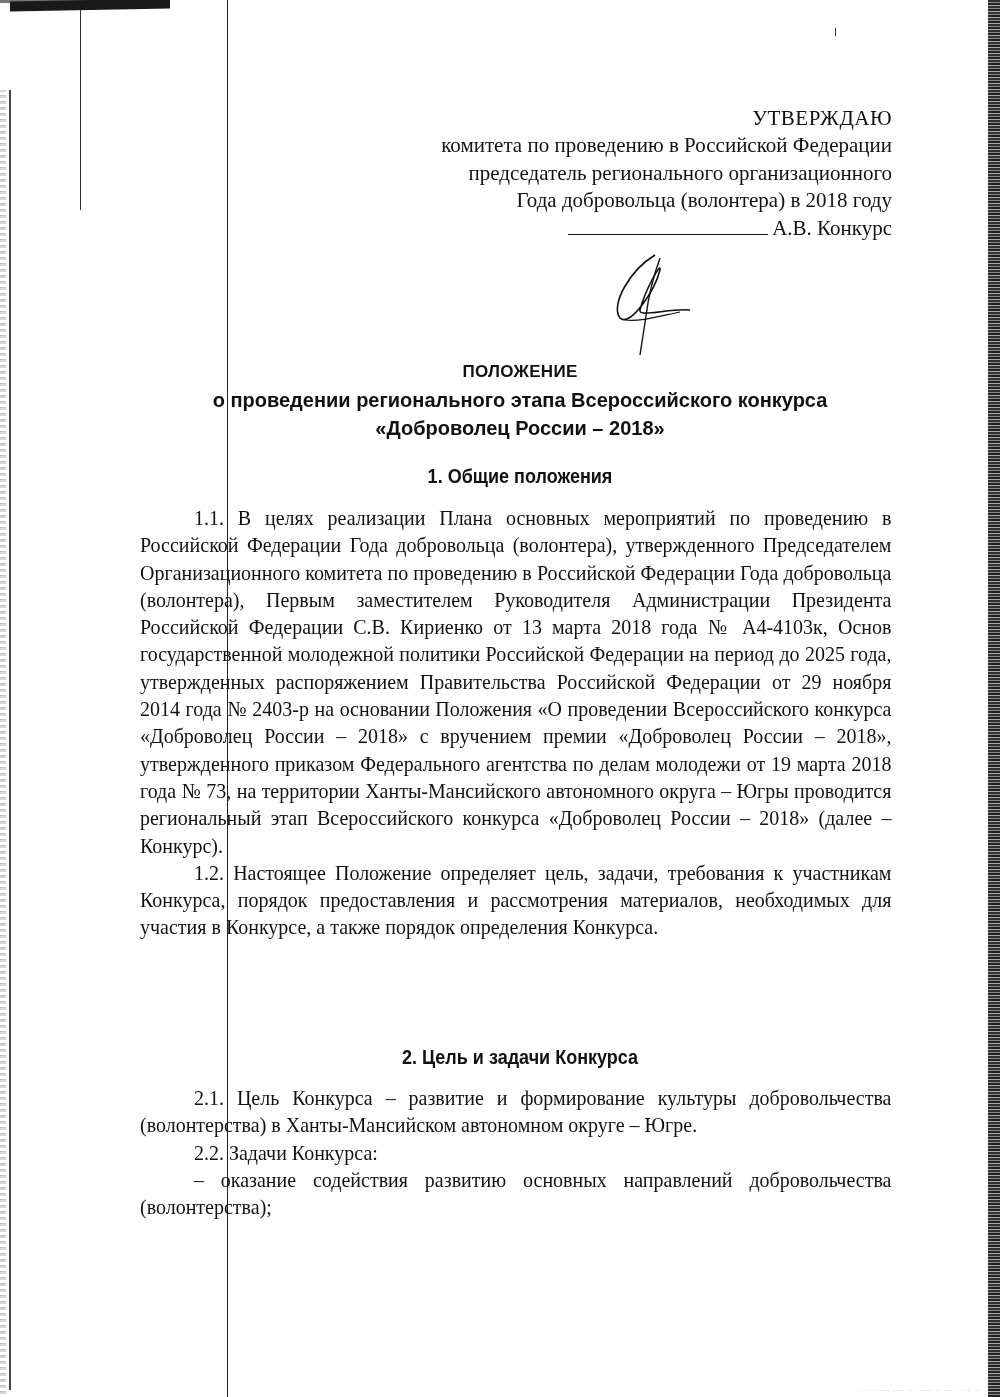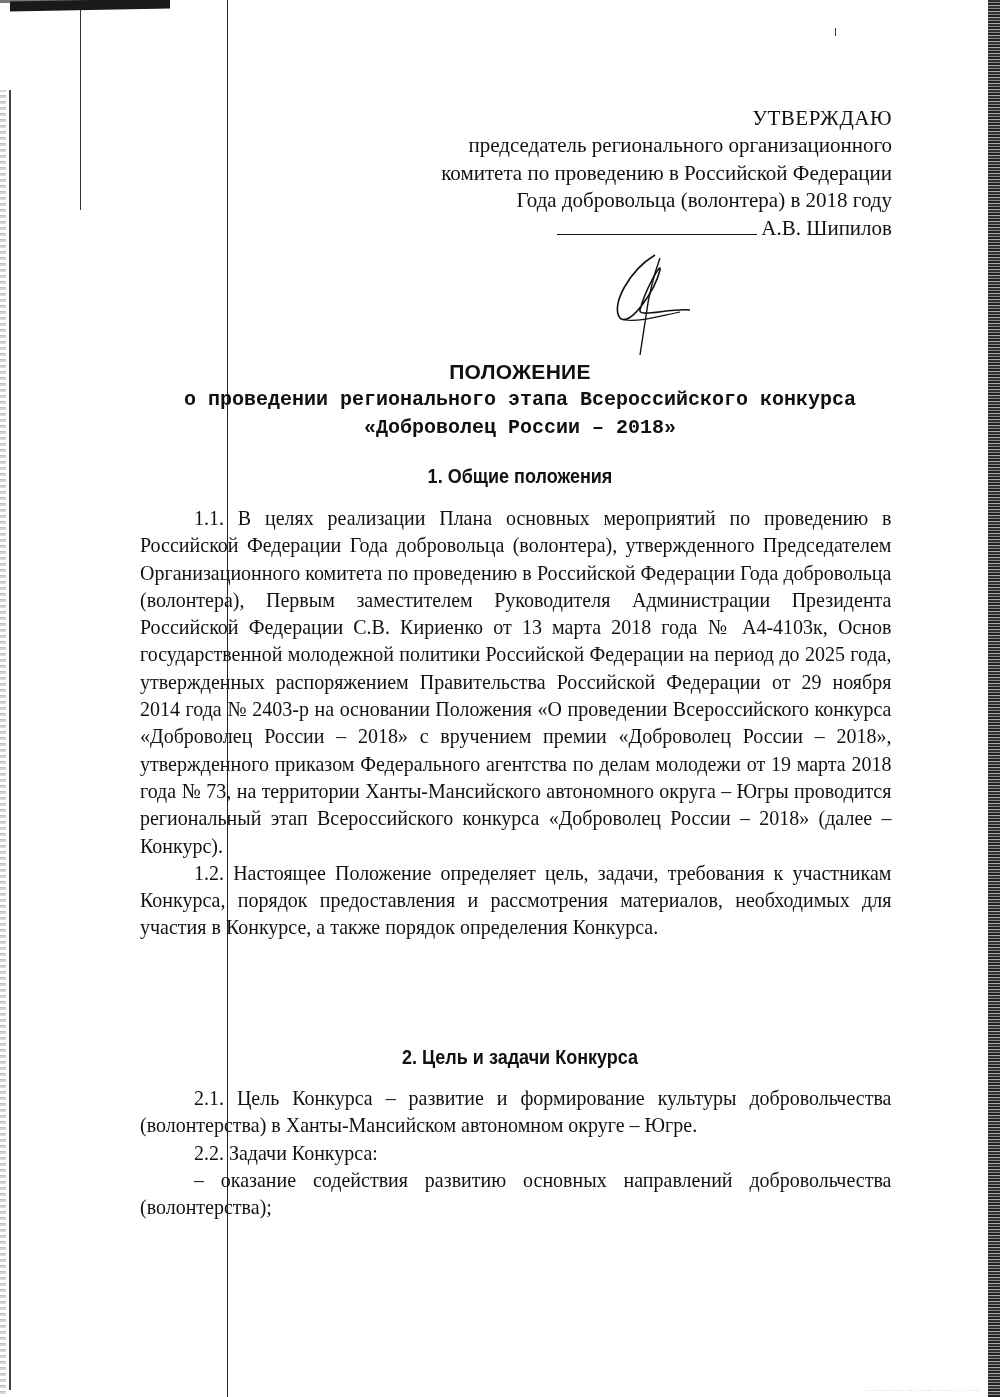"председатель регионального" div { order: before "комитета по проведению в Российской" -> after "комитета по проведению в Российской" }
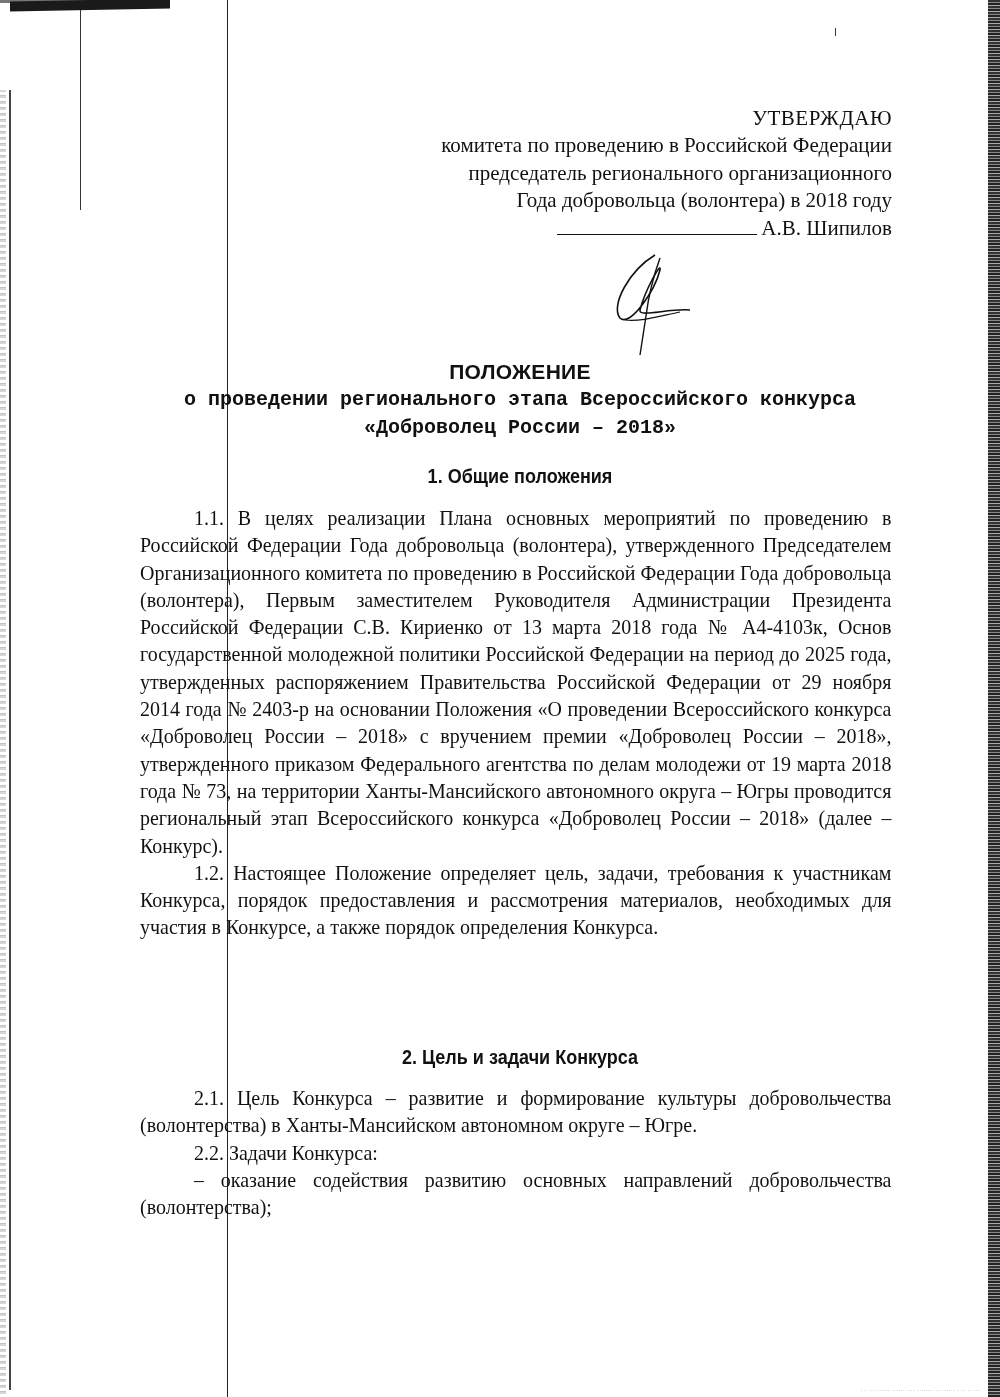"А.В. Шипилов" span { text: Шипилов -> Конкурс }
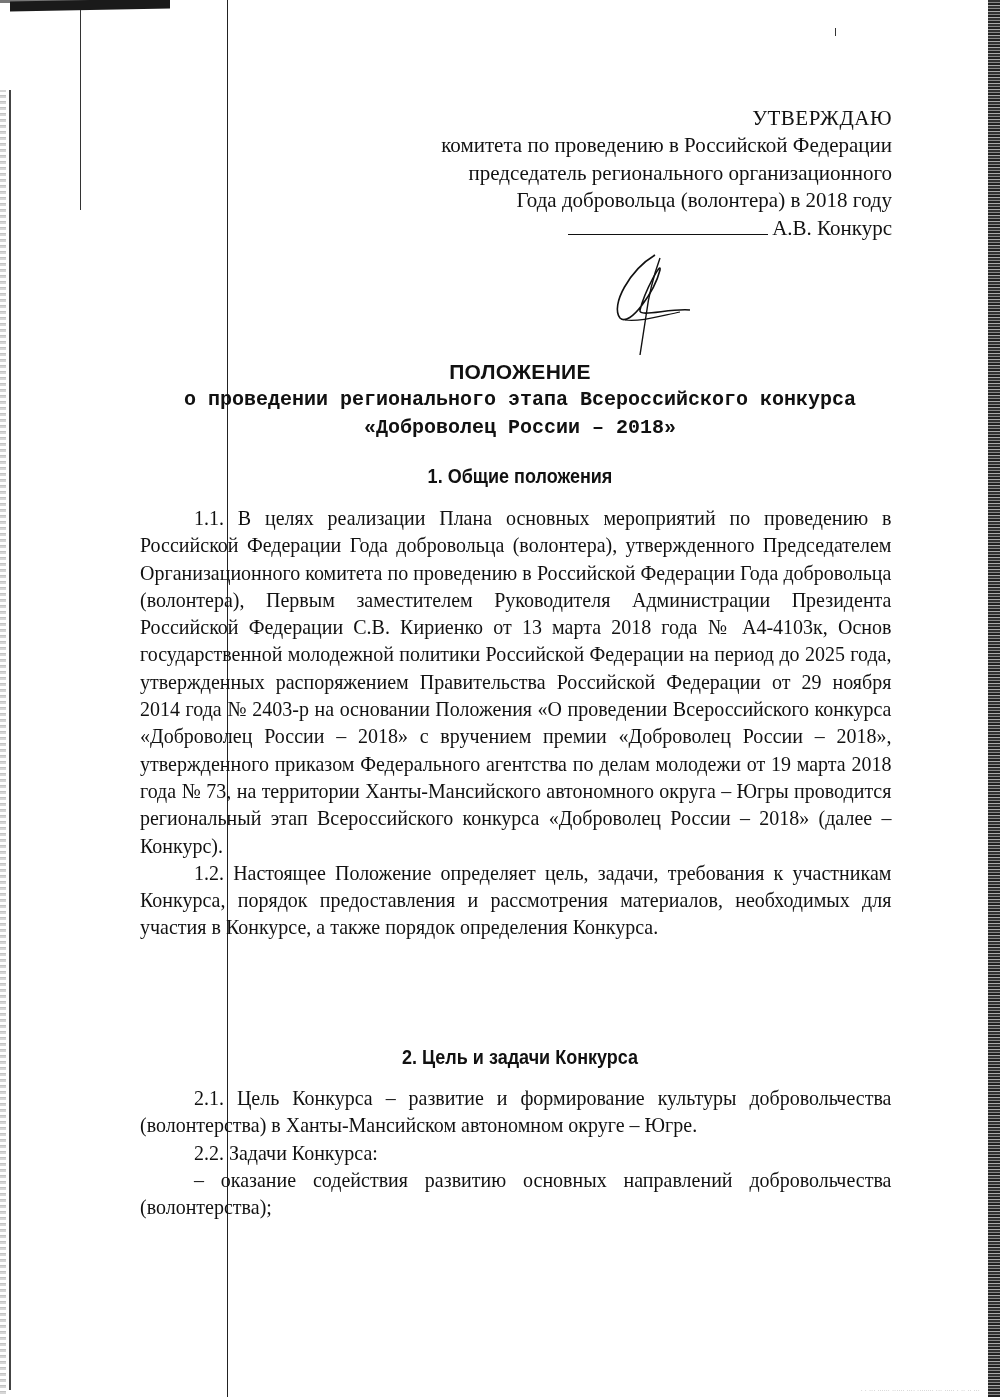"ПОЛОЖЕНИЕ" .doc-head .h-title { font-size: 21px -> 17px }
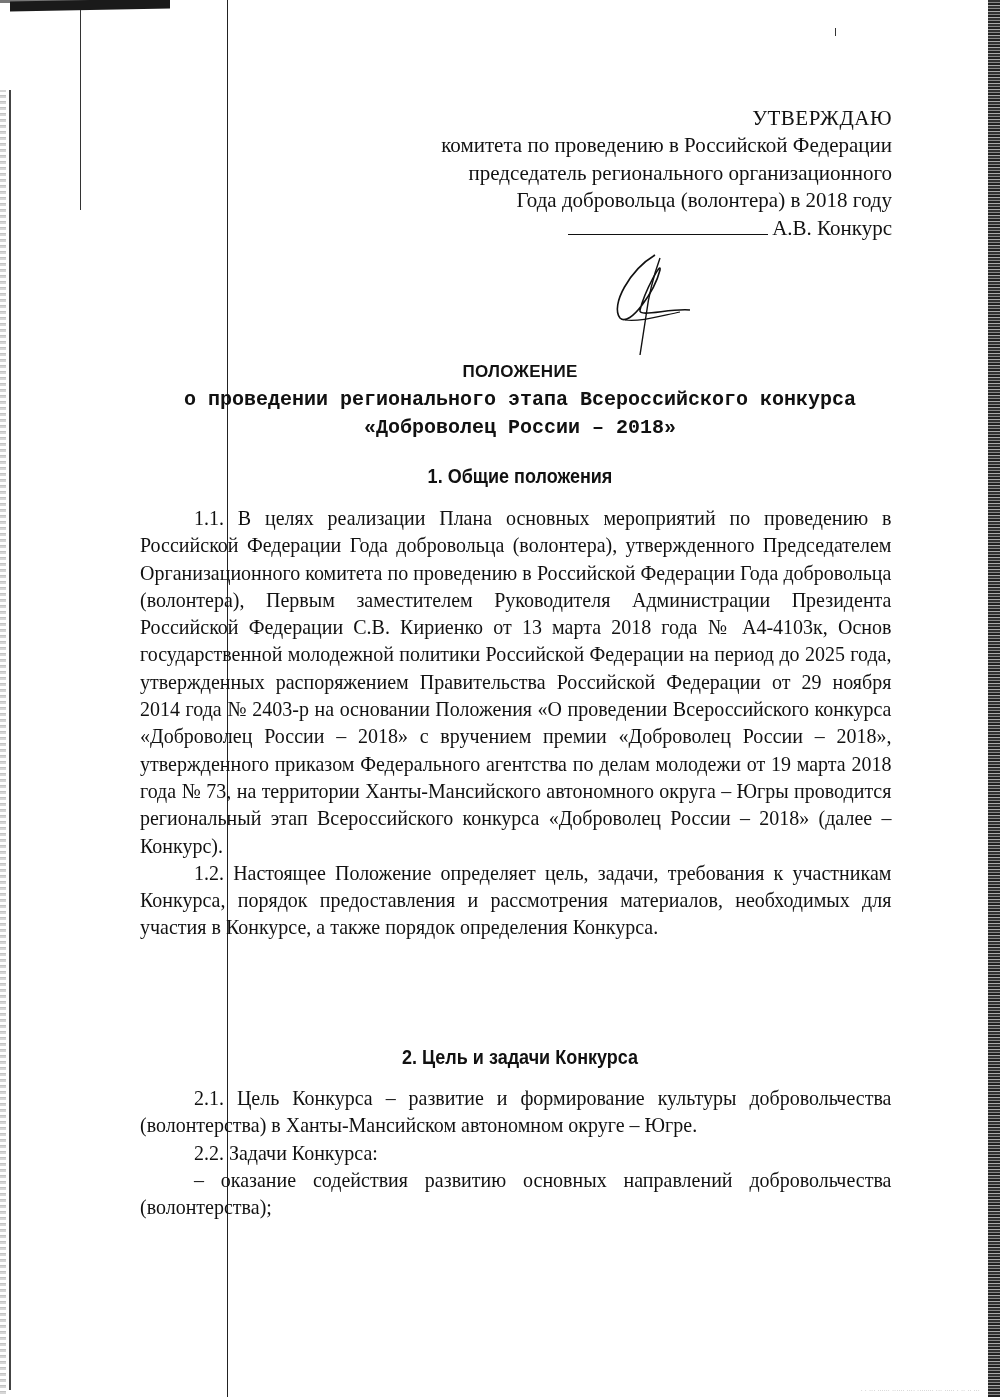"о проведении регионального этапа" .doc-head .h-sub { font-family: Liberation Mono, monospace -> none }
